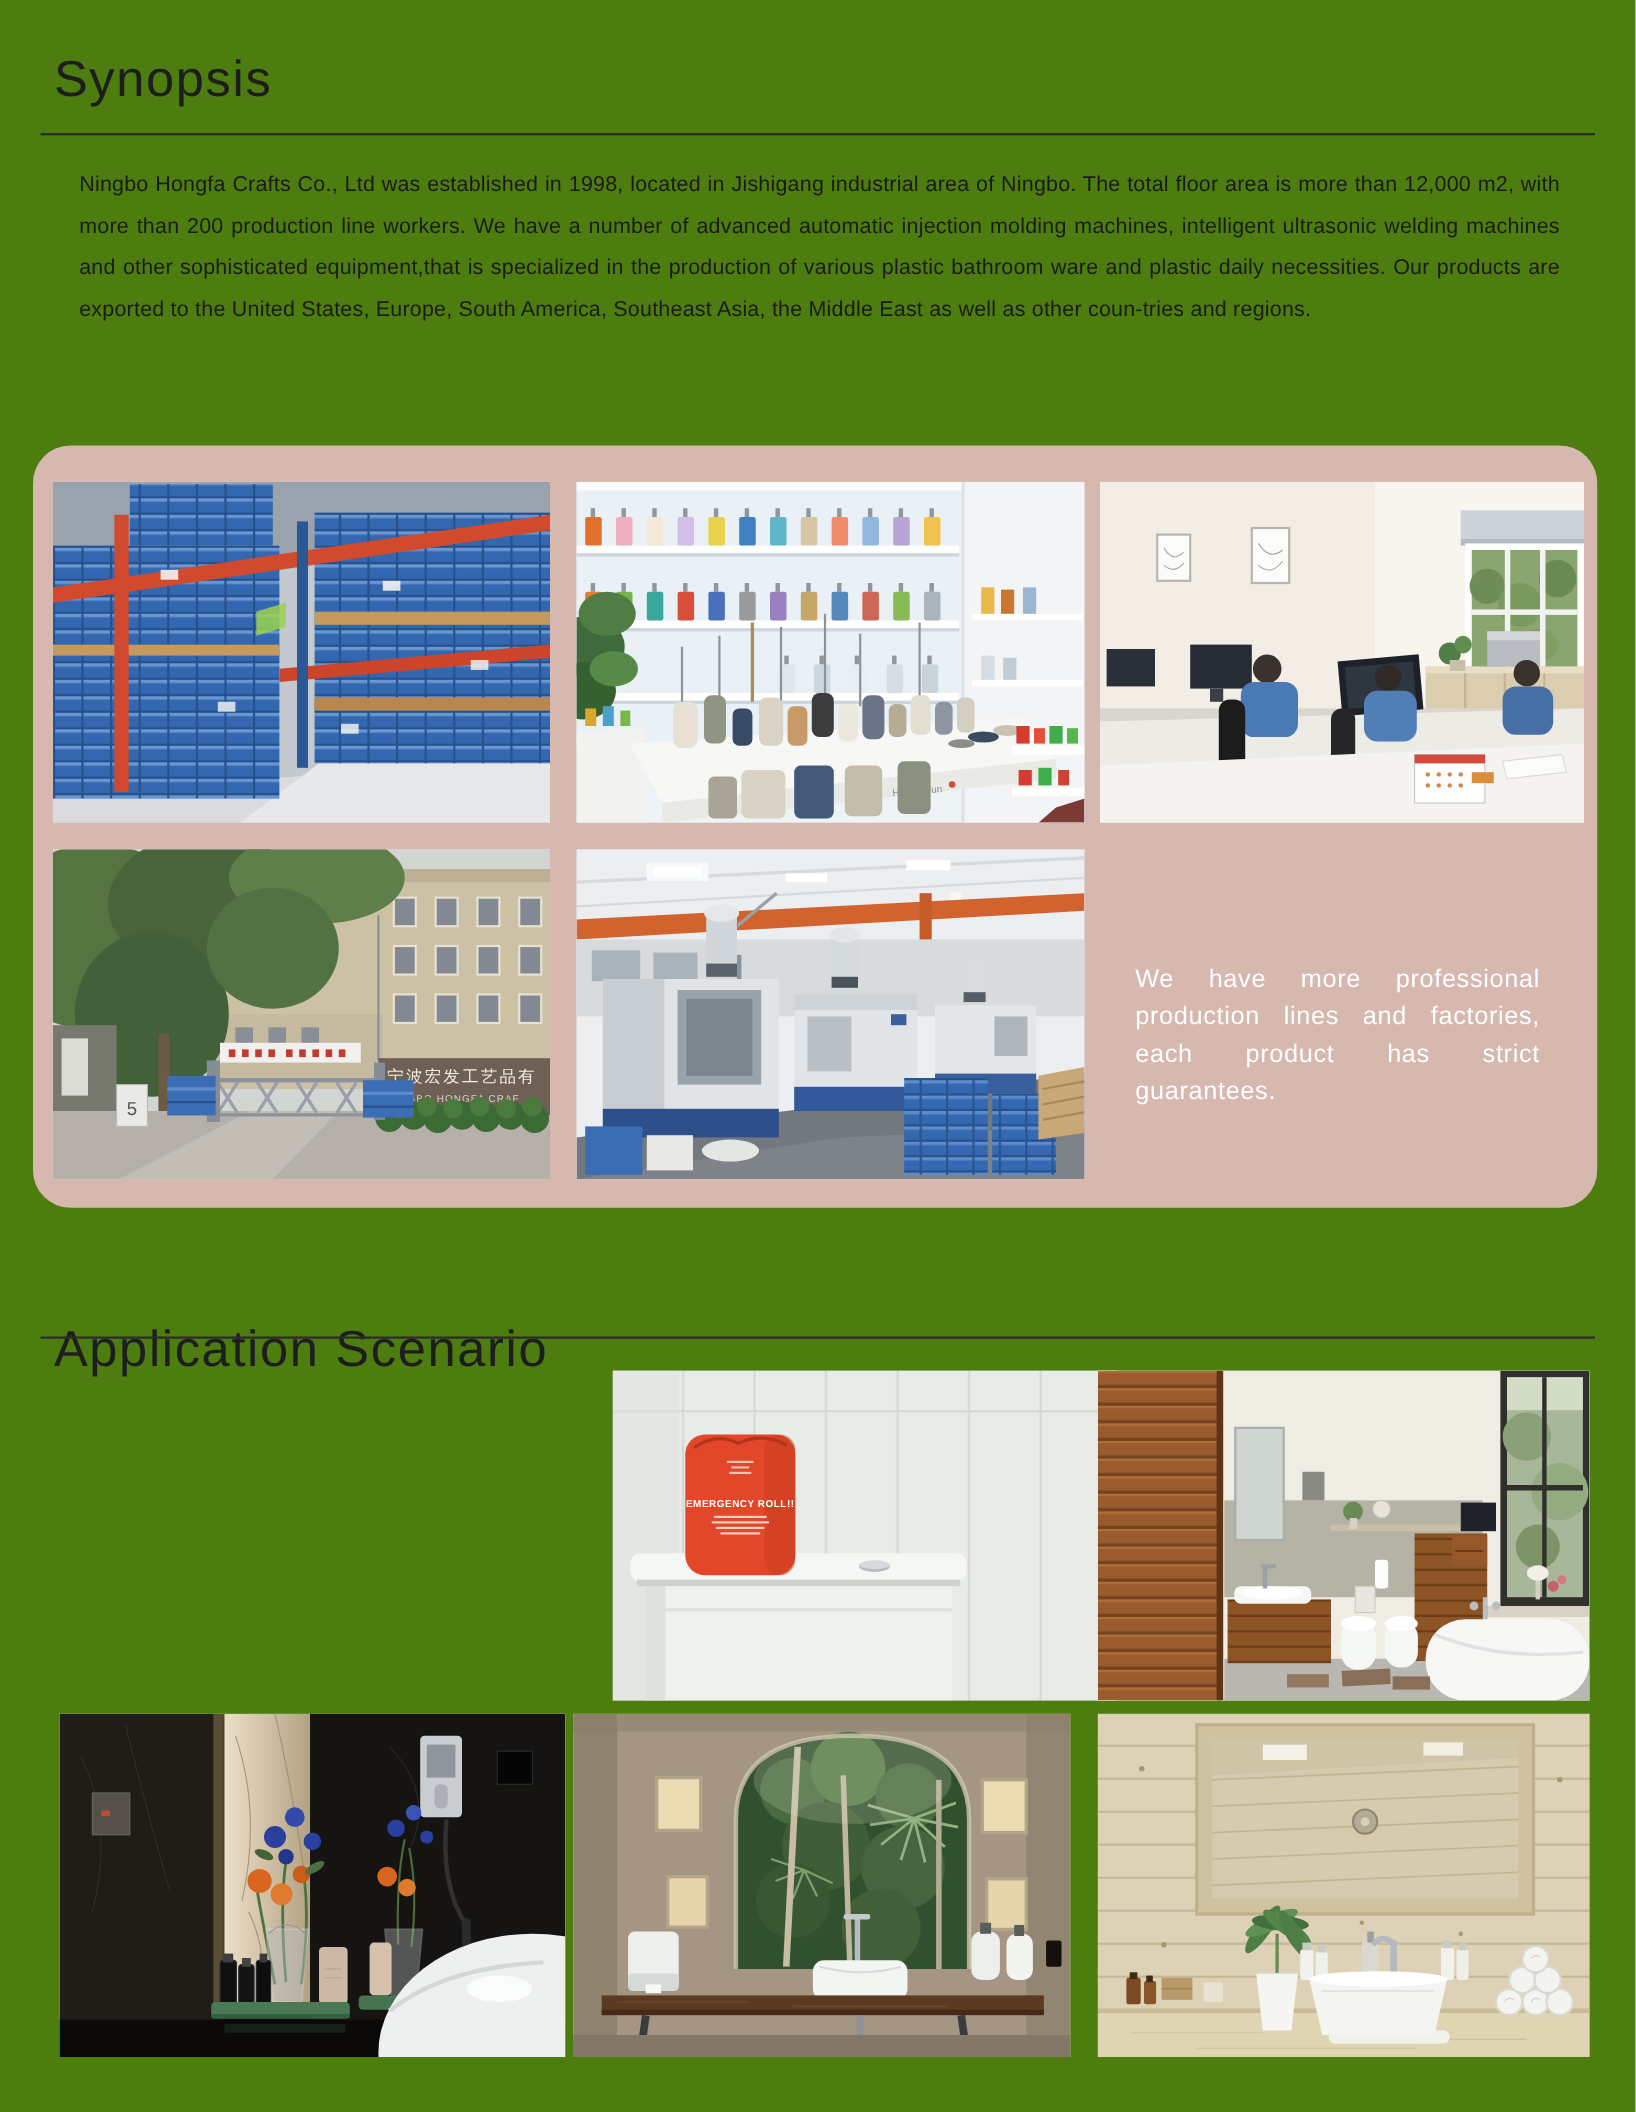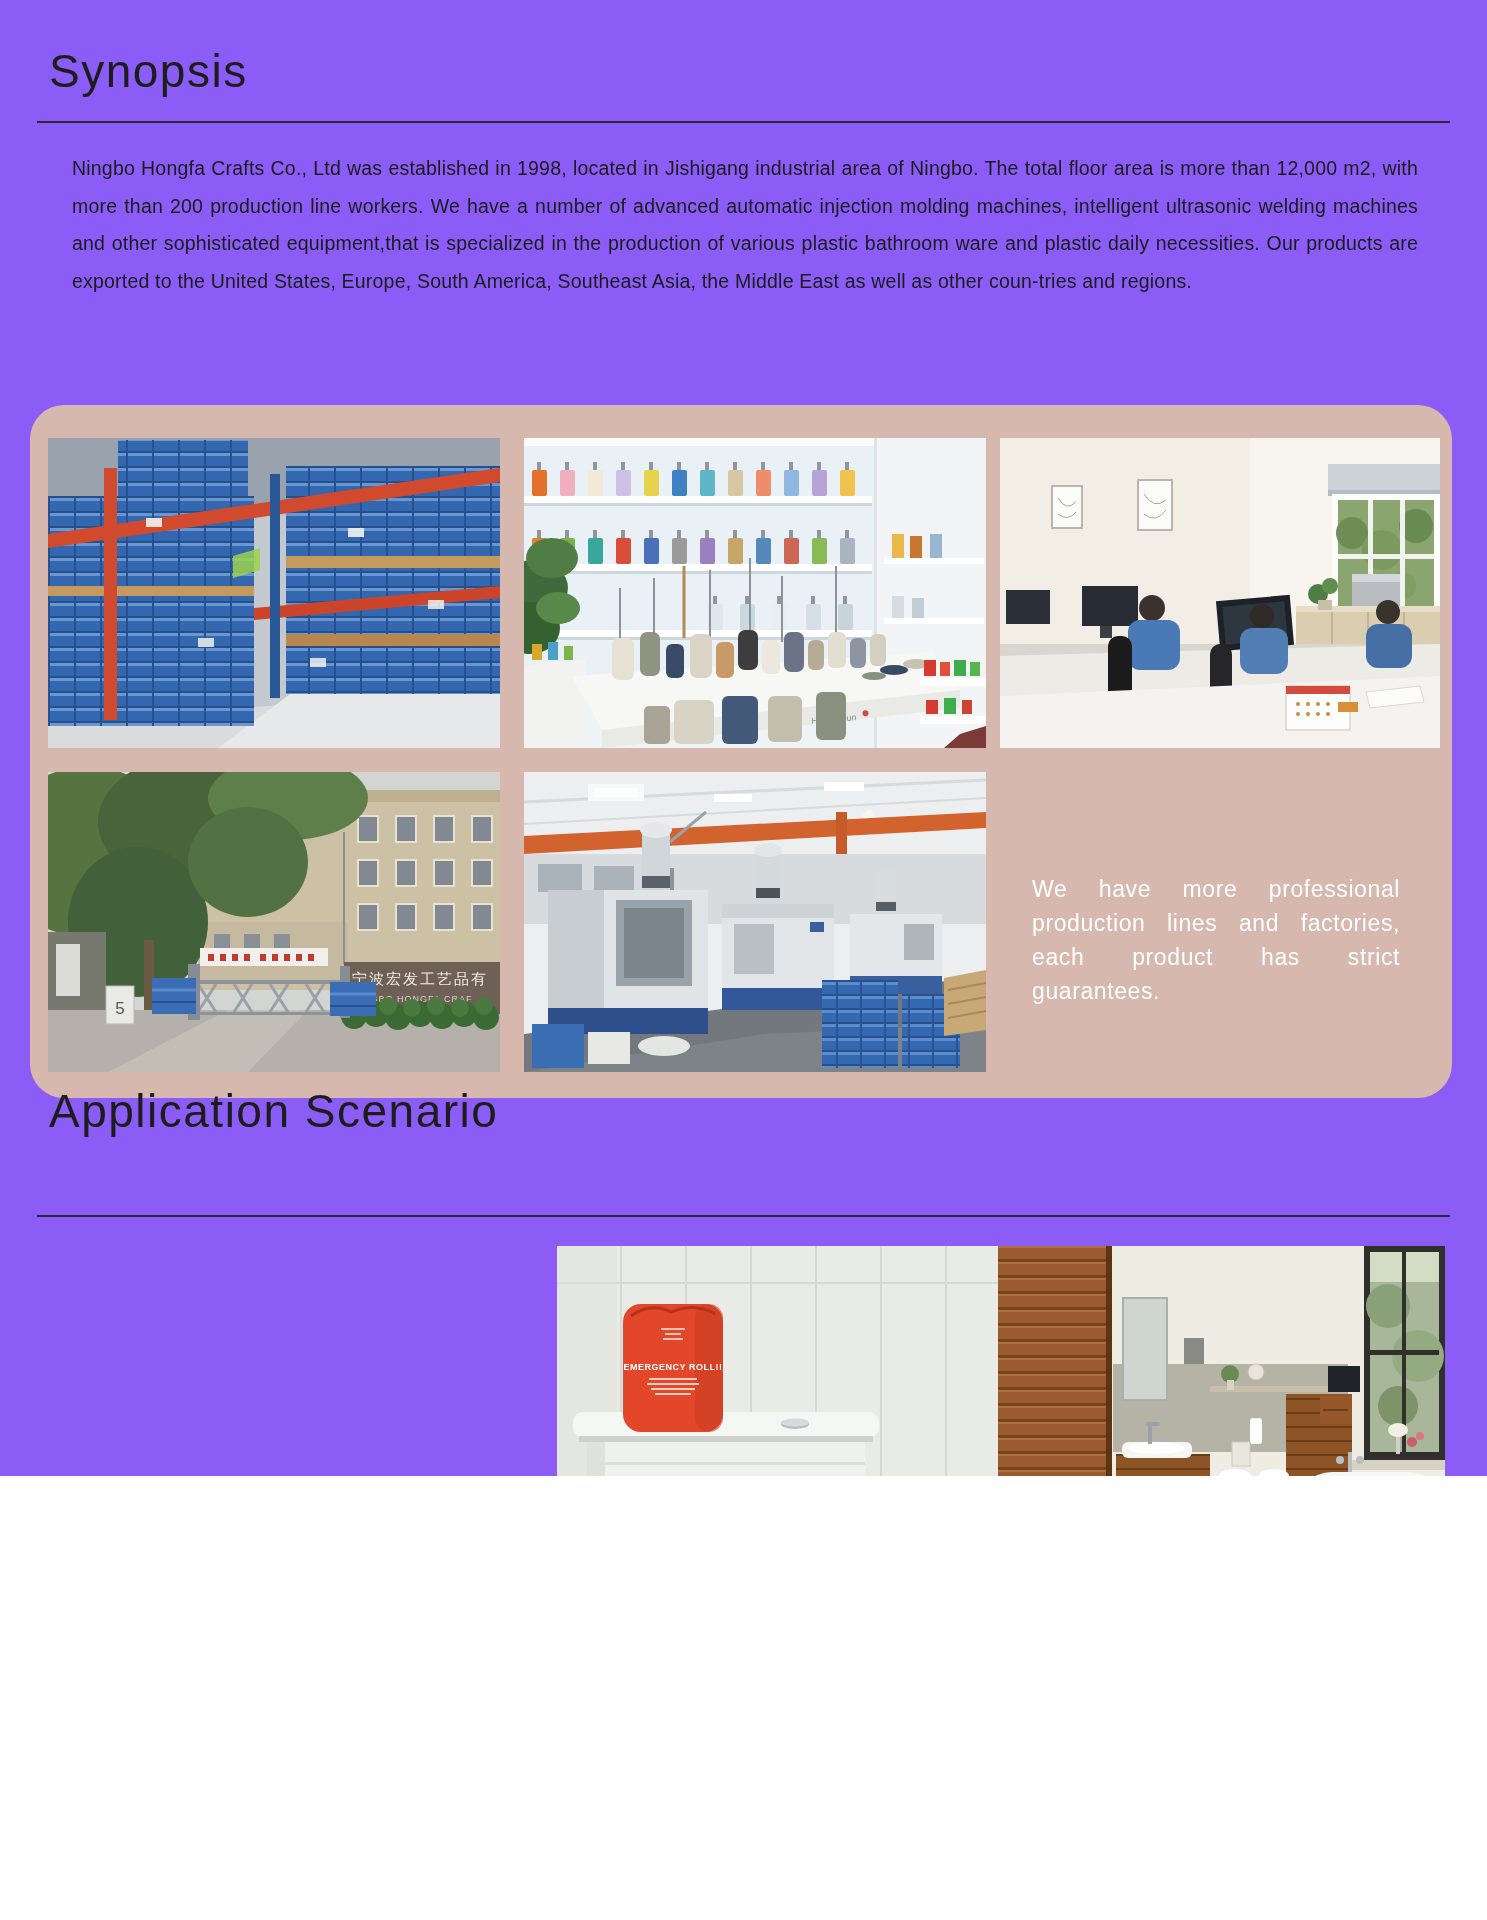"Synopsis" .page { background: #8b5cf6 -> #4d7c0f; height: 1476px -> 1920px }
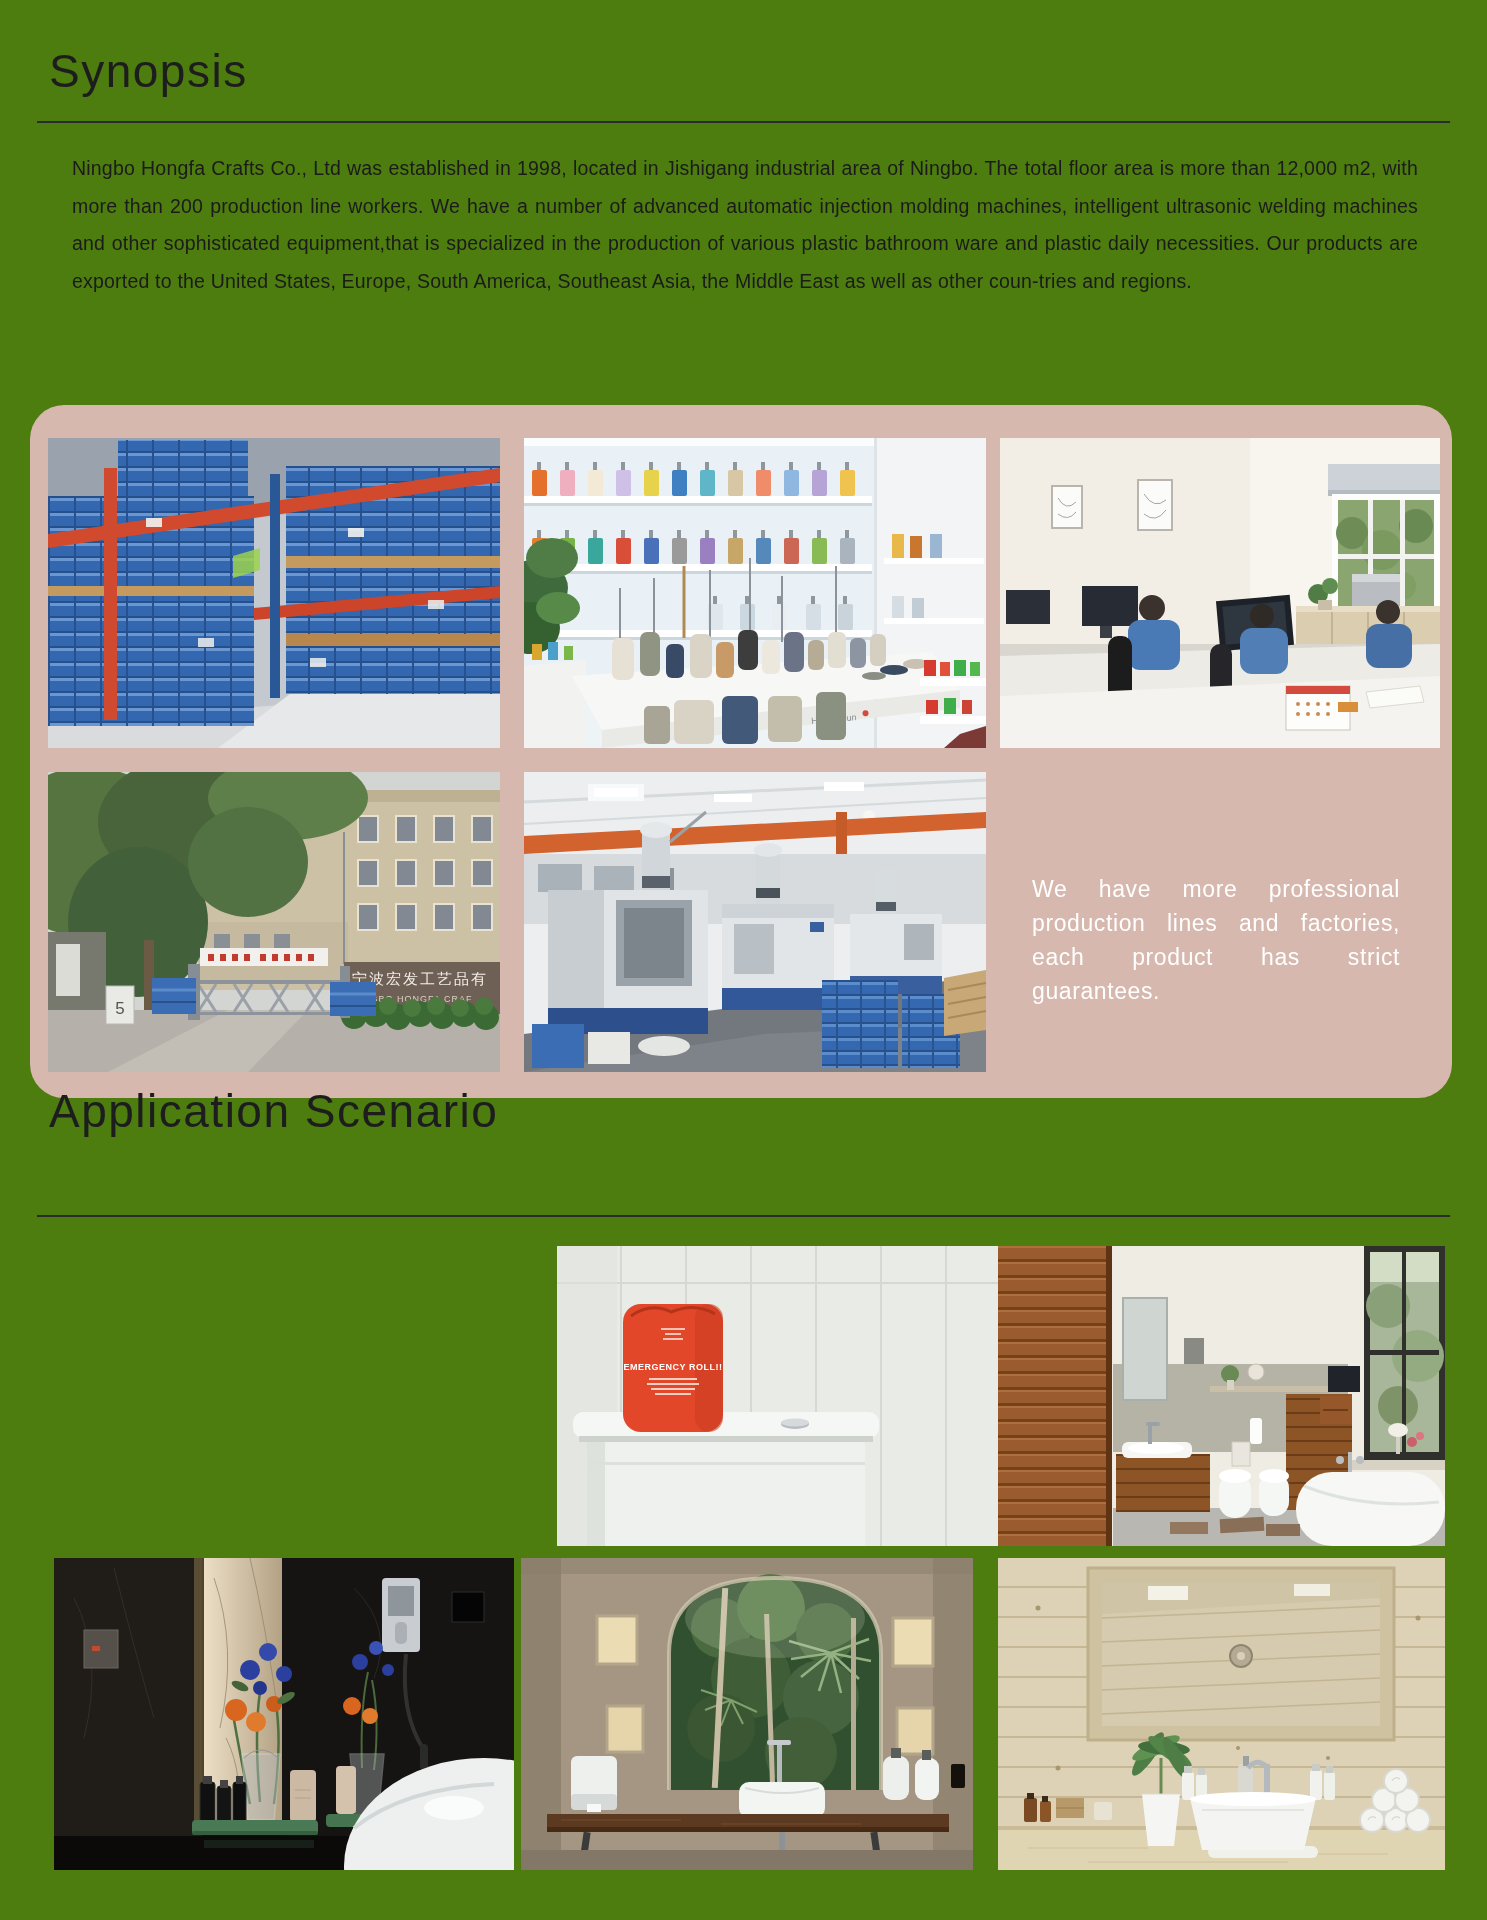"Application Scenario" h1.sec-title { top: 1084px -> 1199px }
